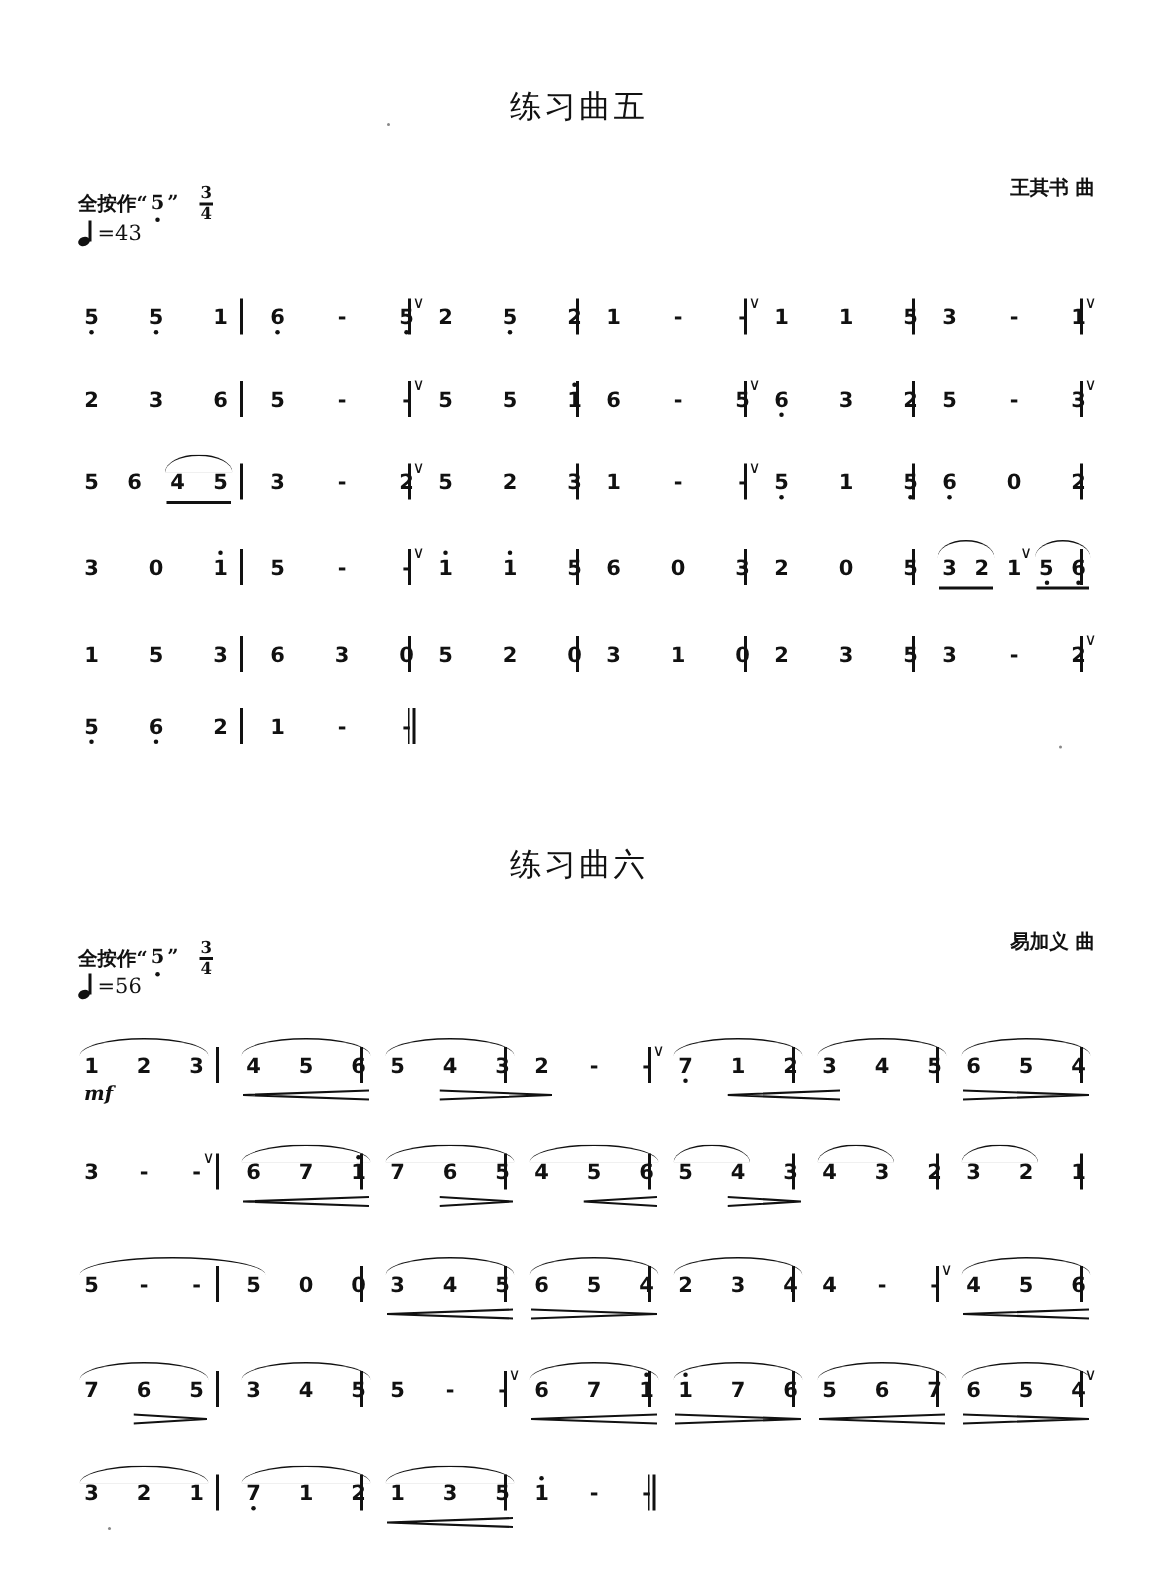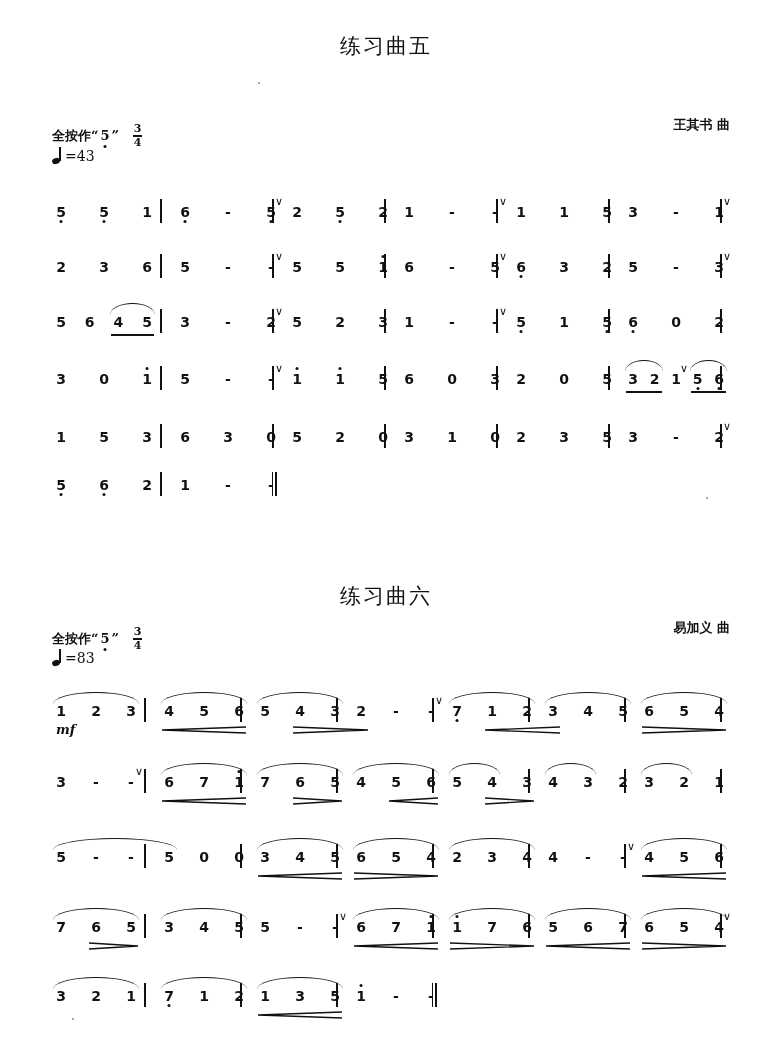"练习曲五" div.piece-title { top: 32px -> 57px }
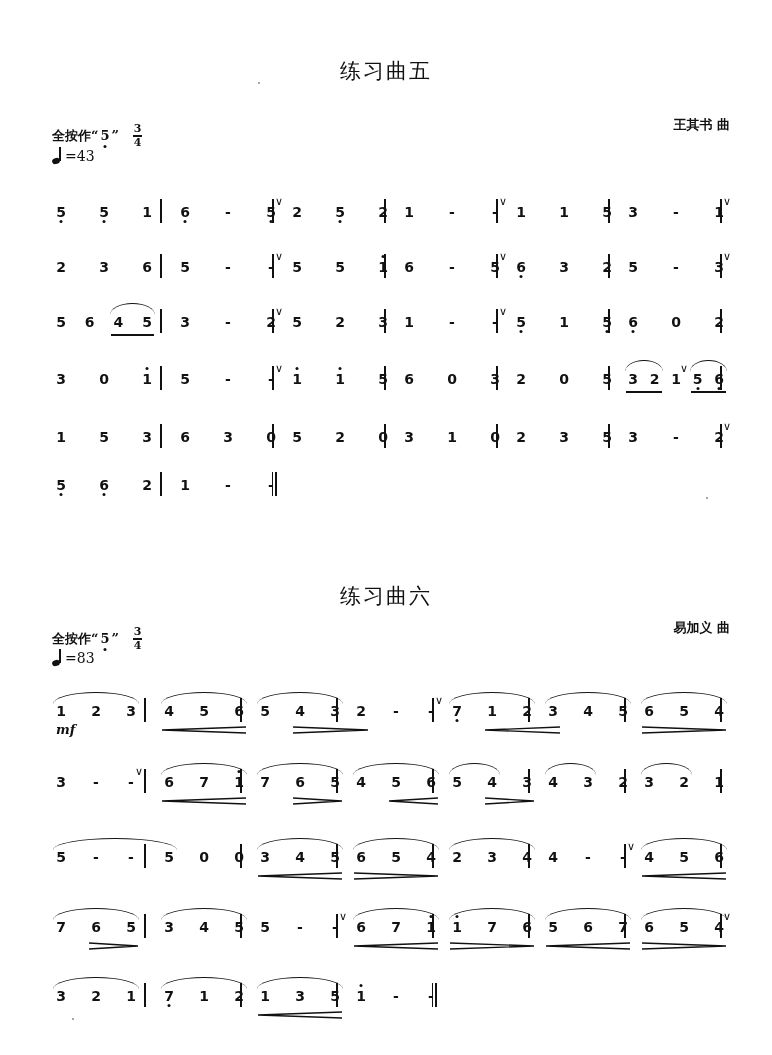"练习曲六" div.piece-title { top: 582px -> 562px }
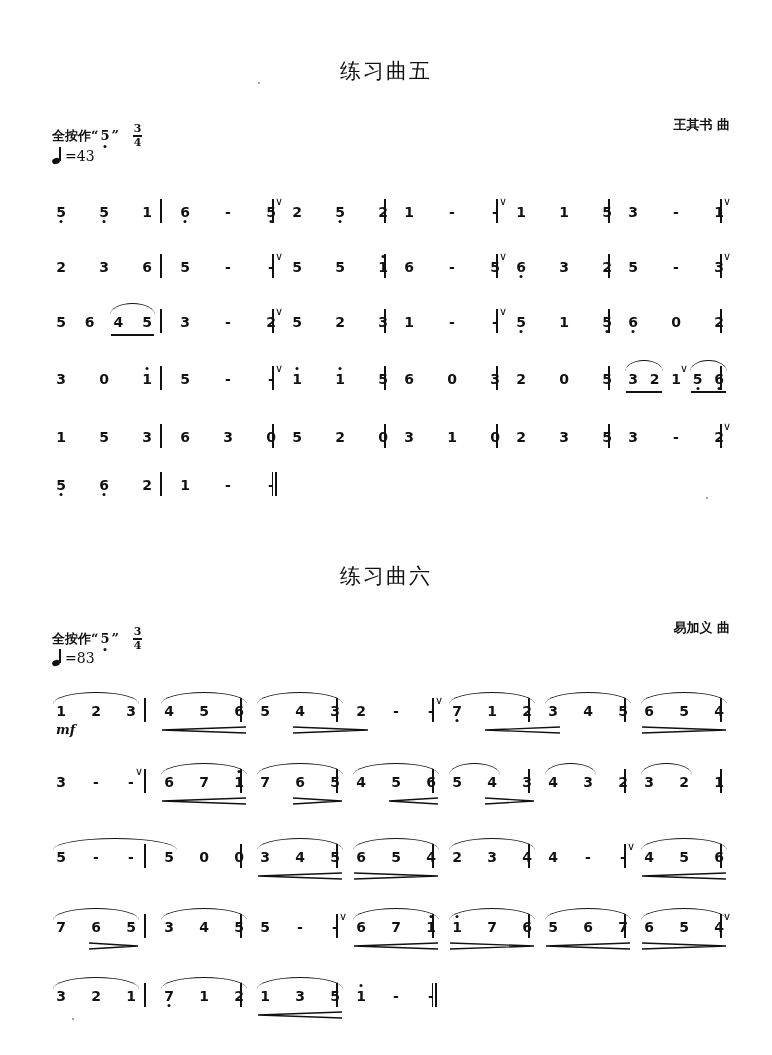"=83" span { text: 83 -> 56 }
